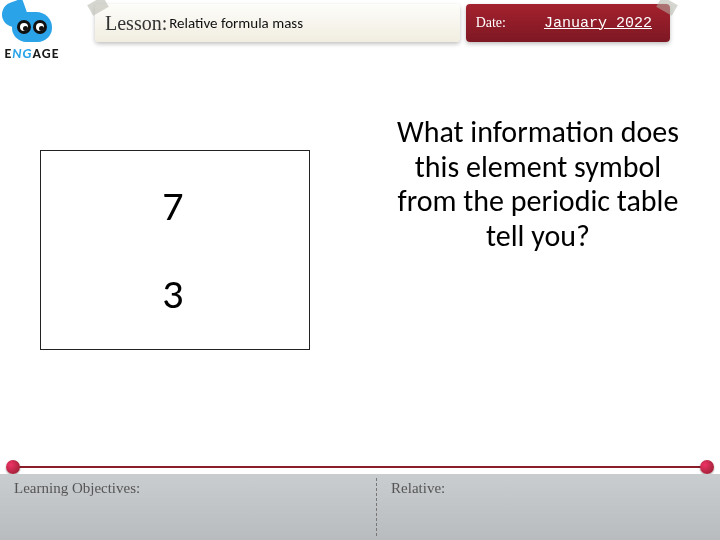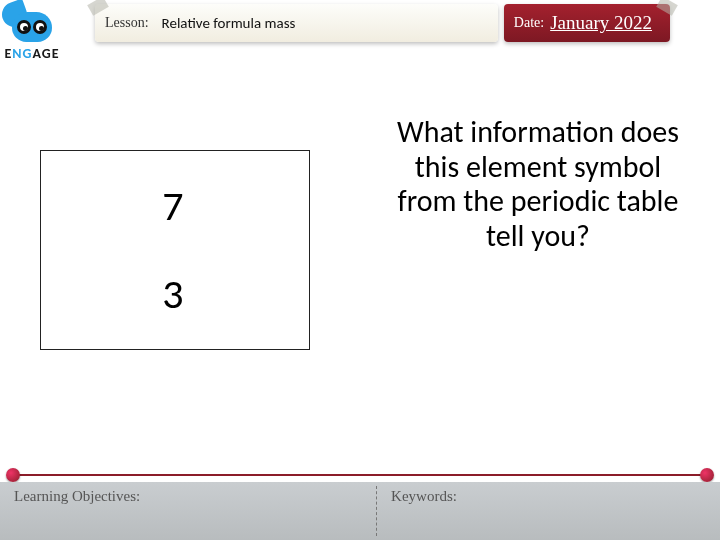"Lesson:" .lesson-label { font-size: 14px -> 20px; margin-right: 13px -> 2px }
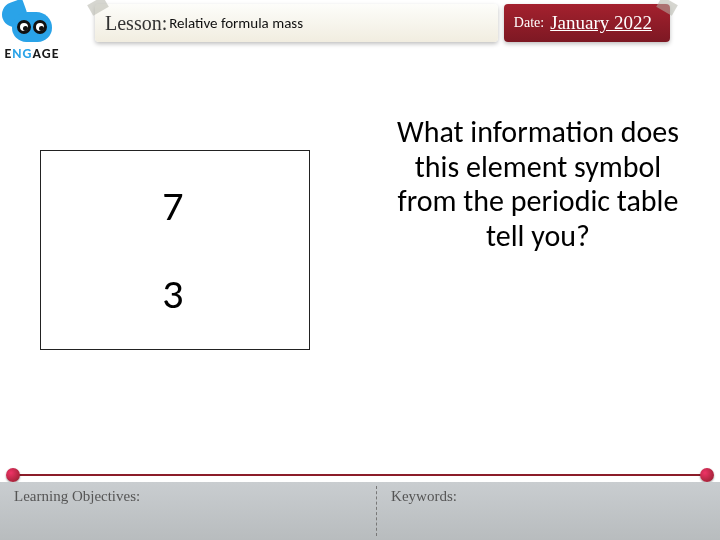"January 2022" .date-value { font-family: Liberation Serif, serif -> Liberation Mono, monospace; font-size: 19px -> 15px; margin-left: none -> 32px }
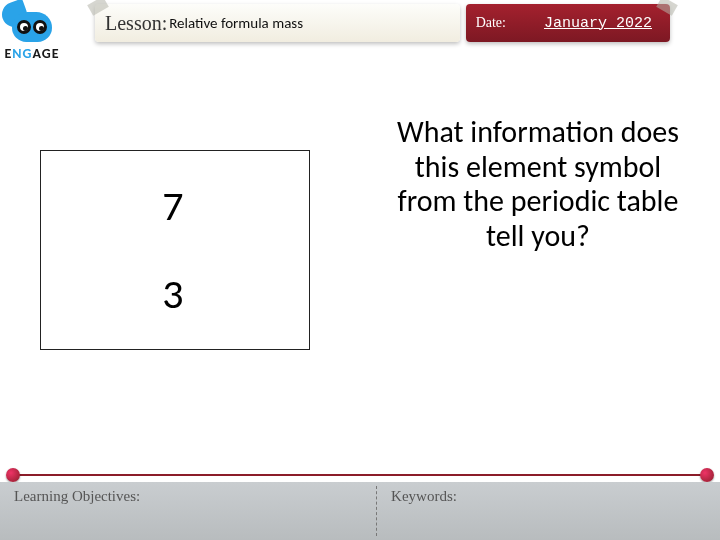"NG" .brand .ng { font-style: none -> italic }
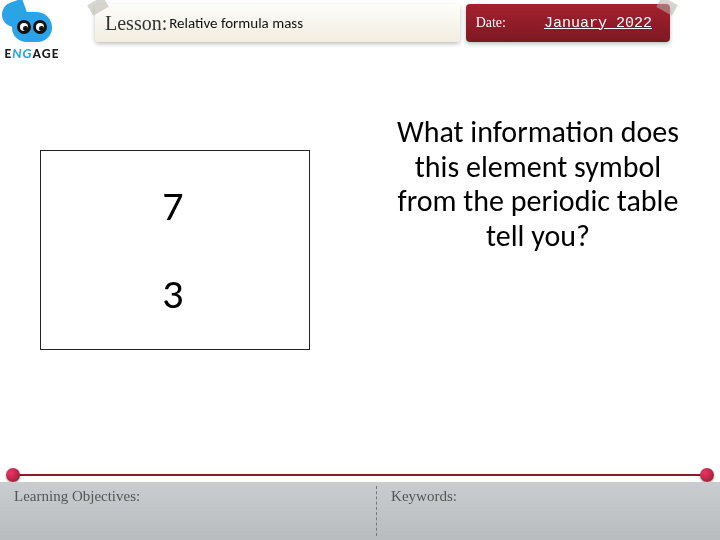"Learning Objectives:" .footer { height: 66px -> 74px }
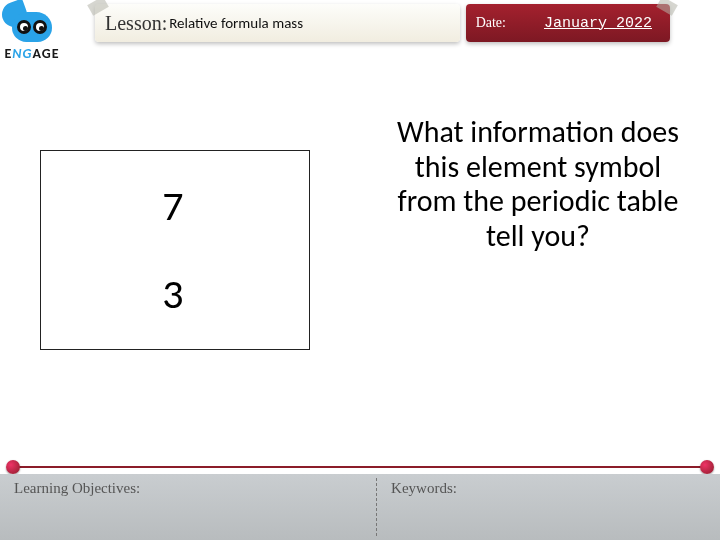"Keywords:" div.footer-cell { text: Keywords -> Relative }
